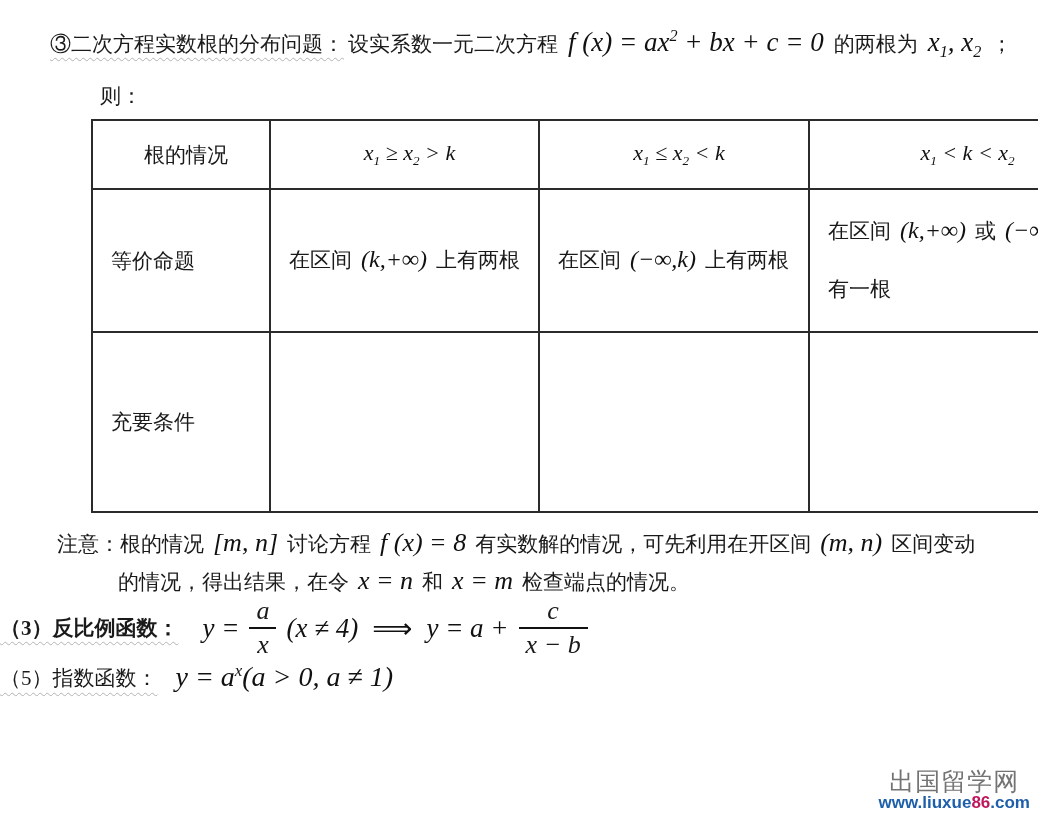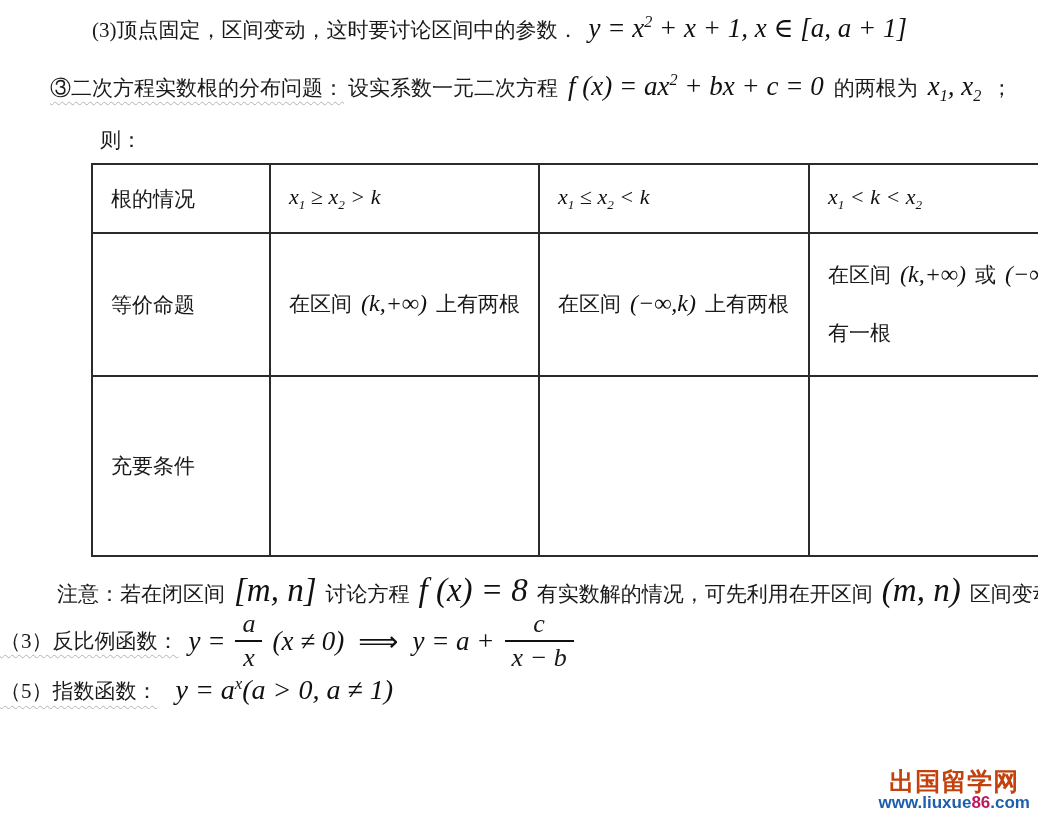"(3)顶点固定，区间变动，这时要讨论区间中的参数． y = x2 +" p.l1 { html: <p> <span>(3)顶点固定，区间变动，这时要讨论区间中的参数．</span> <span><span>y = x</span><sup>2</sup><span> + x + 1, x ∈ [a, a + 1]</span></span> </p> -> none }
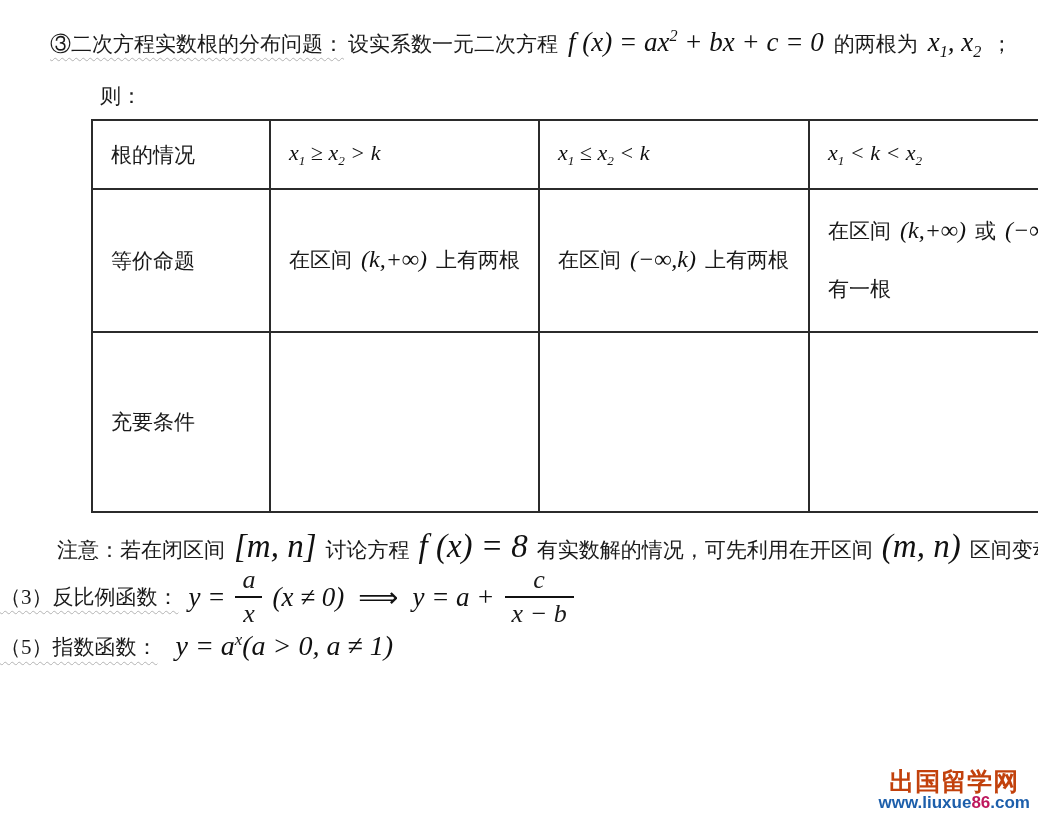"根的情况" tr.r1 td { text-align: none -> center }
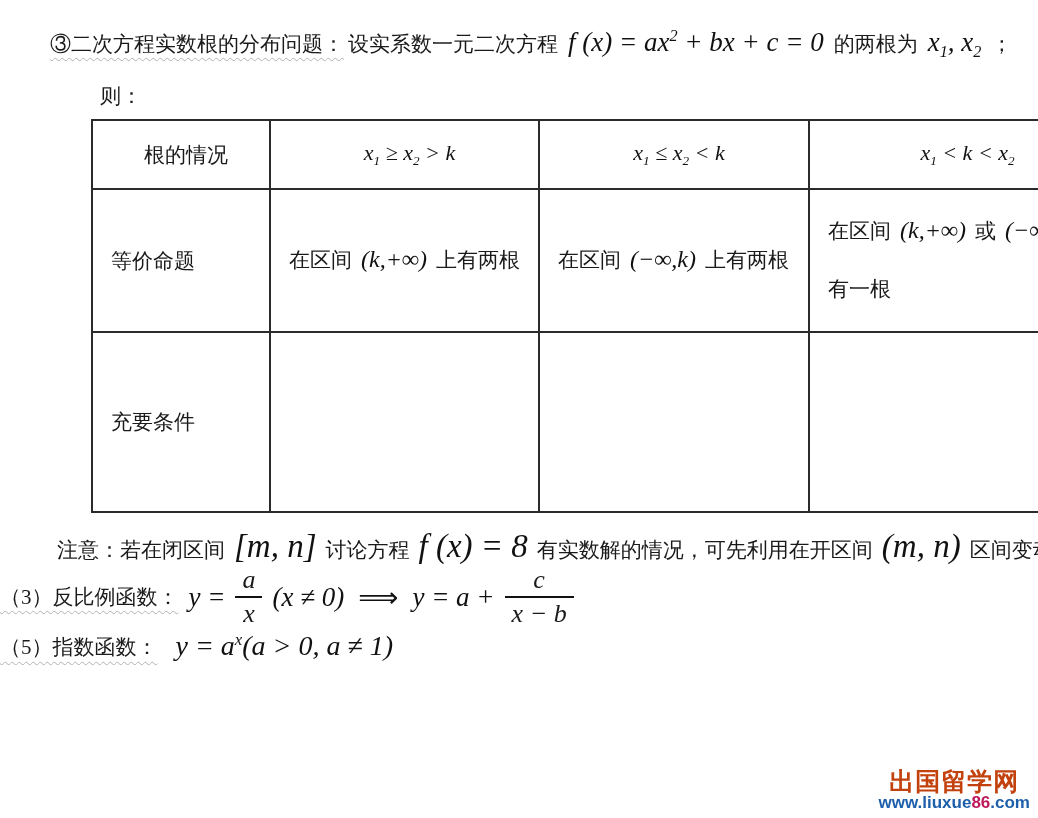"注意：若在闭区间" span.cn { text: 若在闭区间 -> 根的情况 }
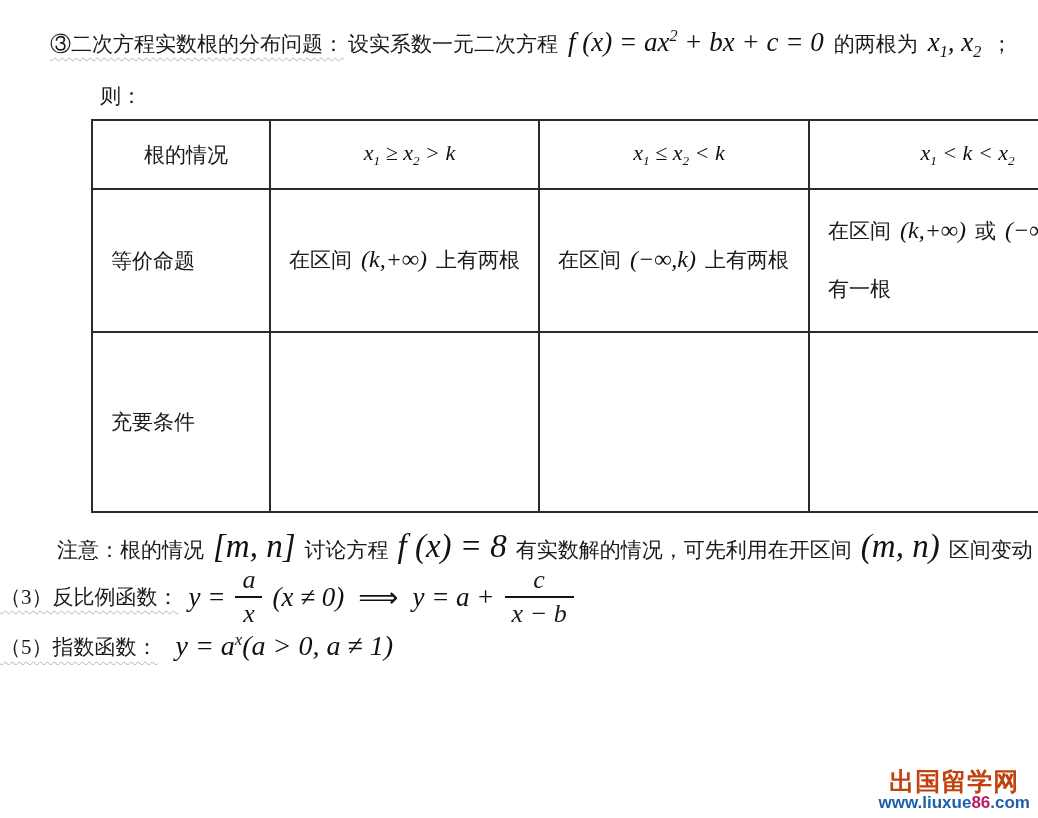"[m, n]" .note1 .math, .note2 .math { font-size: 33px -> 26px }
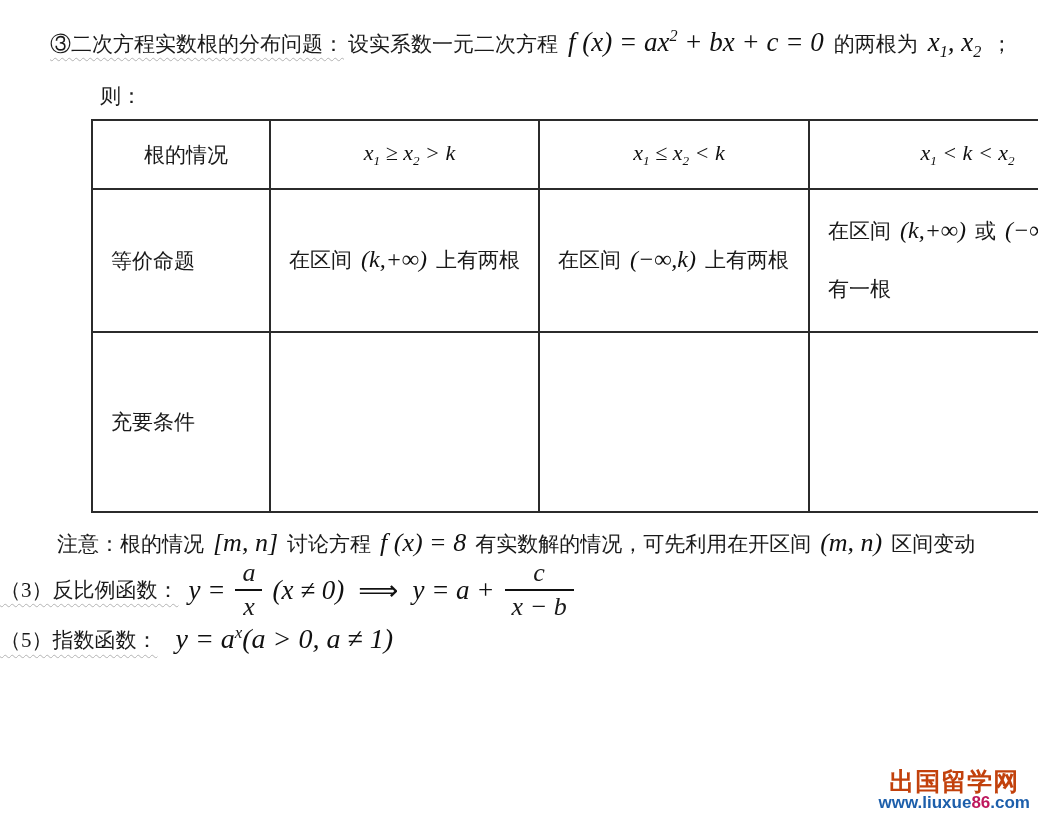"的情况，得出结果，在令 x = n 和" p.note2 { html: none -> <p> <span>的情况，得出结果，在令</span> <span>x = n</span> <span>和</span> <span>x = m</span> <span>检查端点的情况。</span> </p> }
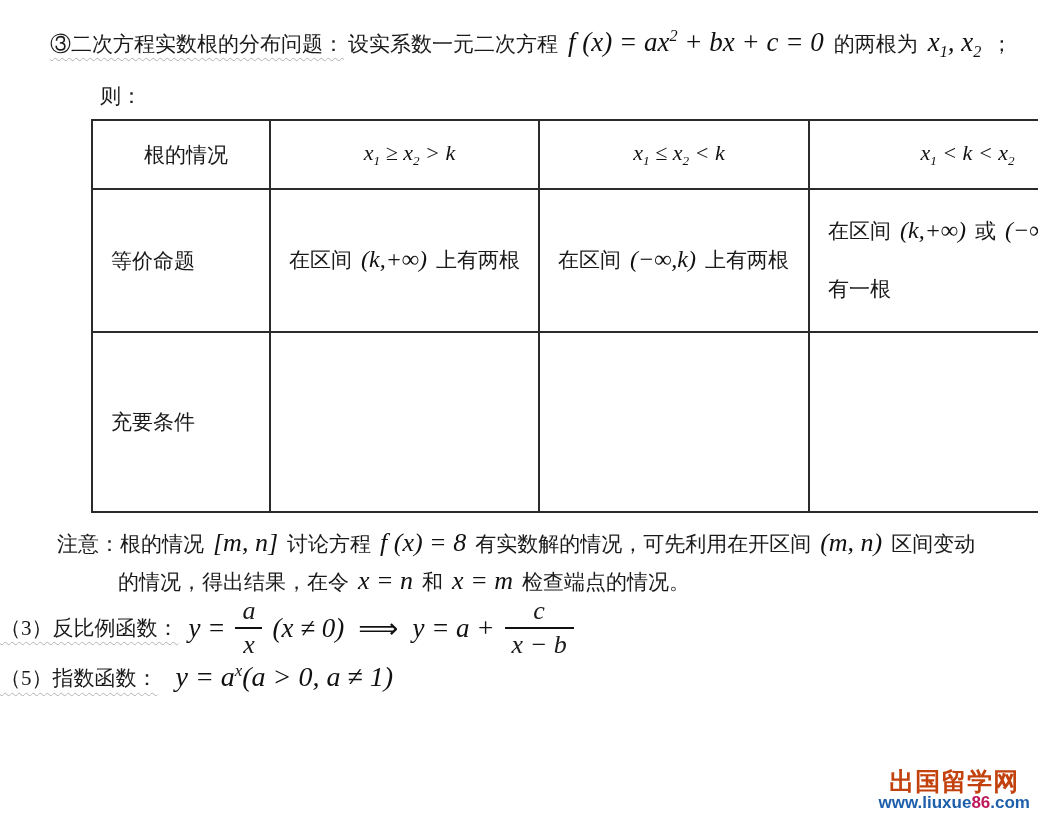"（3）反比例函数：" .recip .heading { font-weight: none -> bold; margin-right: 4px -> 18px }
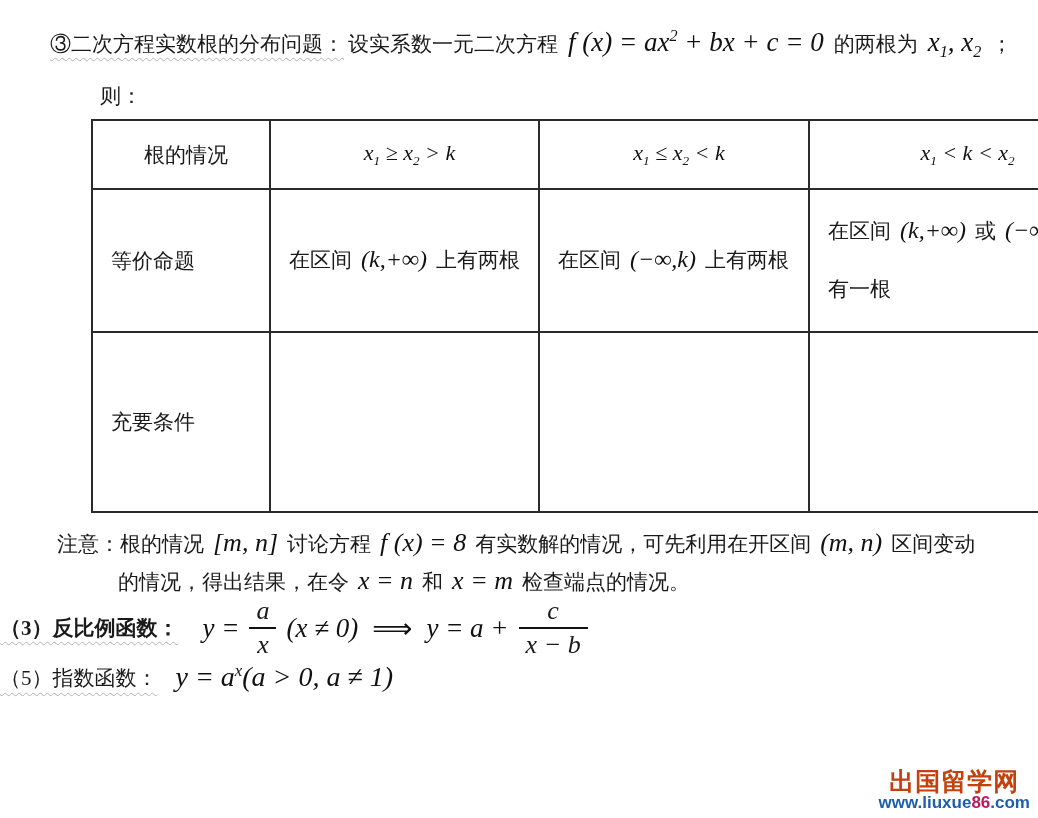"(x ≠ 0)" span.math { text: 0 -> 4 }
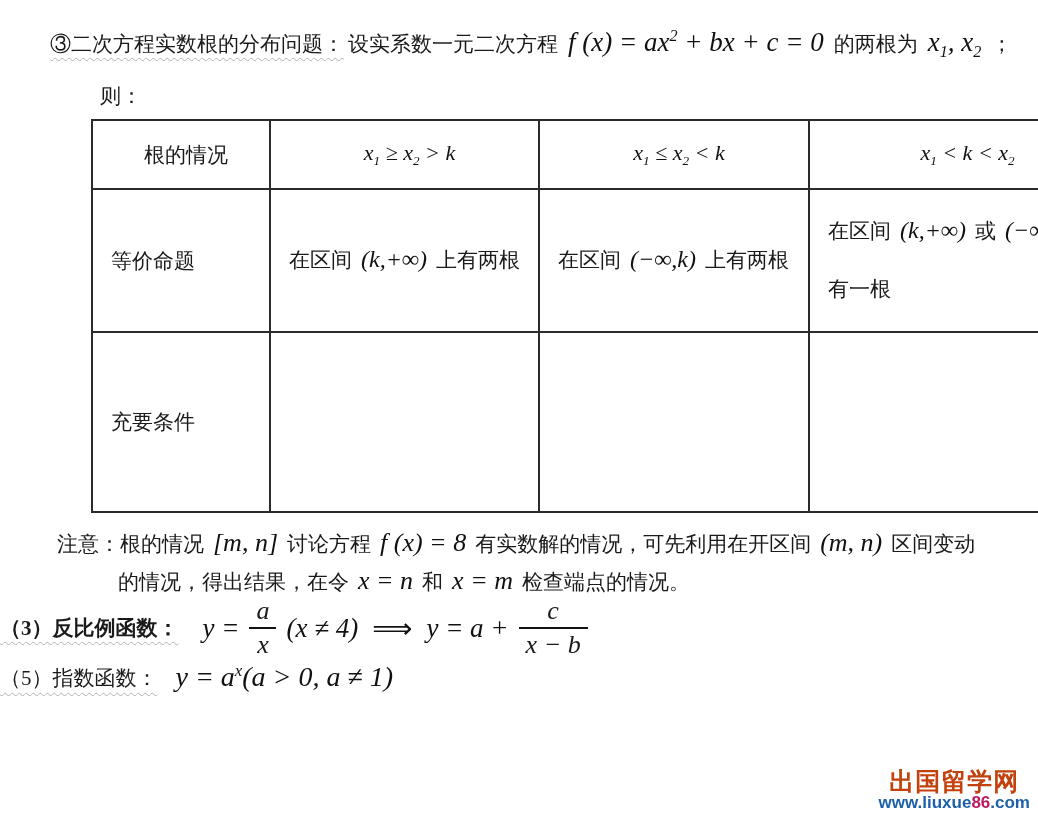"出国留学网" .logo-name { color: #c2410c -> #737373; font-weight: bold -> normal }
